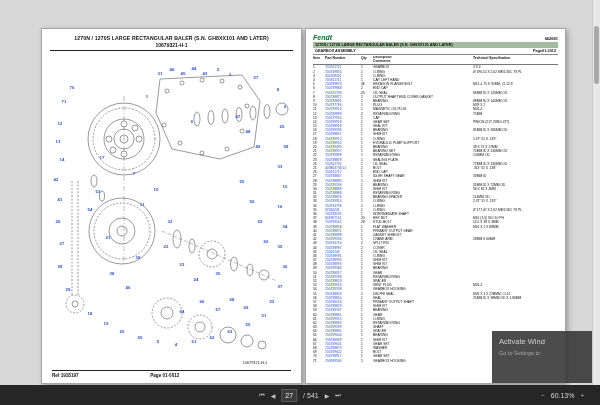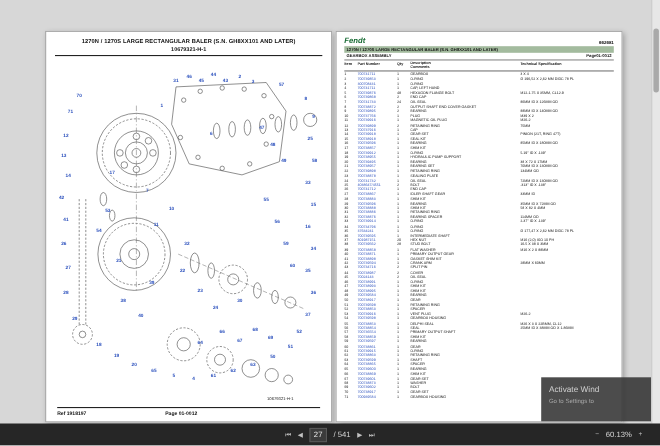"Activate Wind" .watermark { height: 40px -> 52px }
